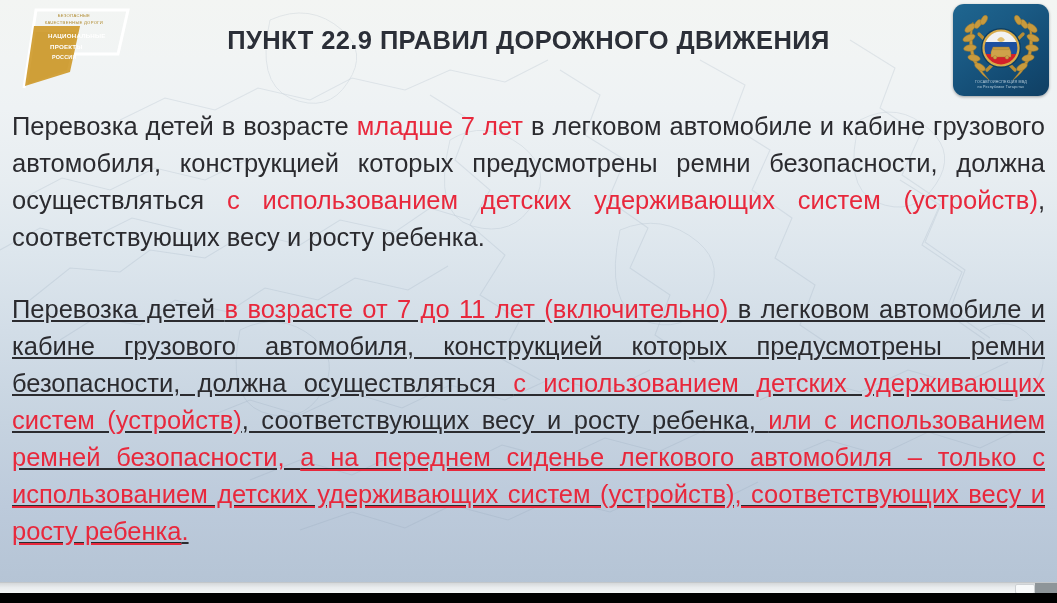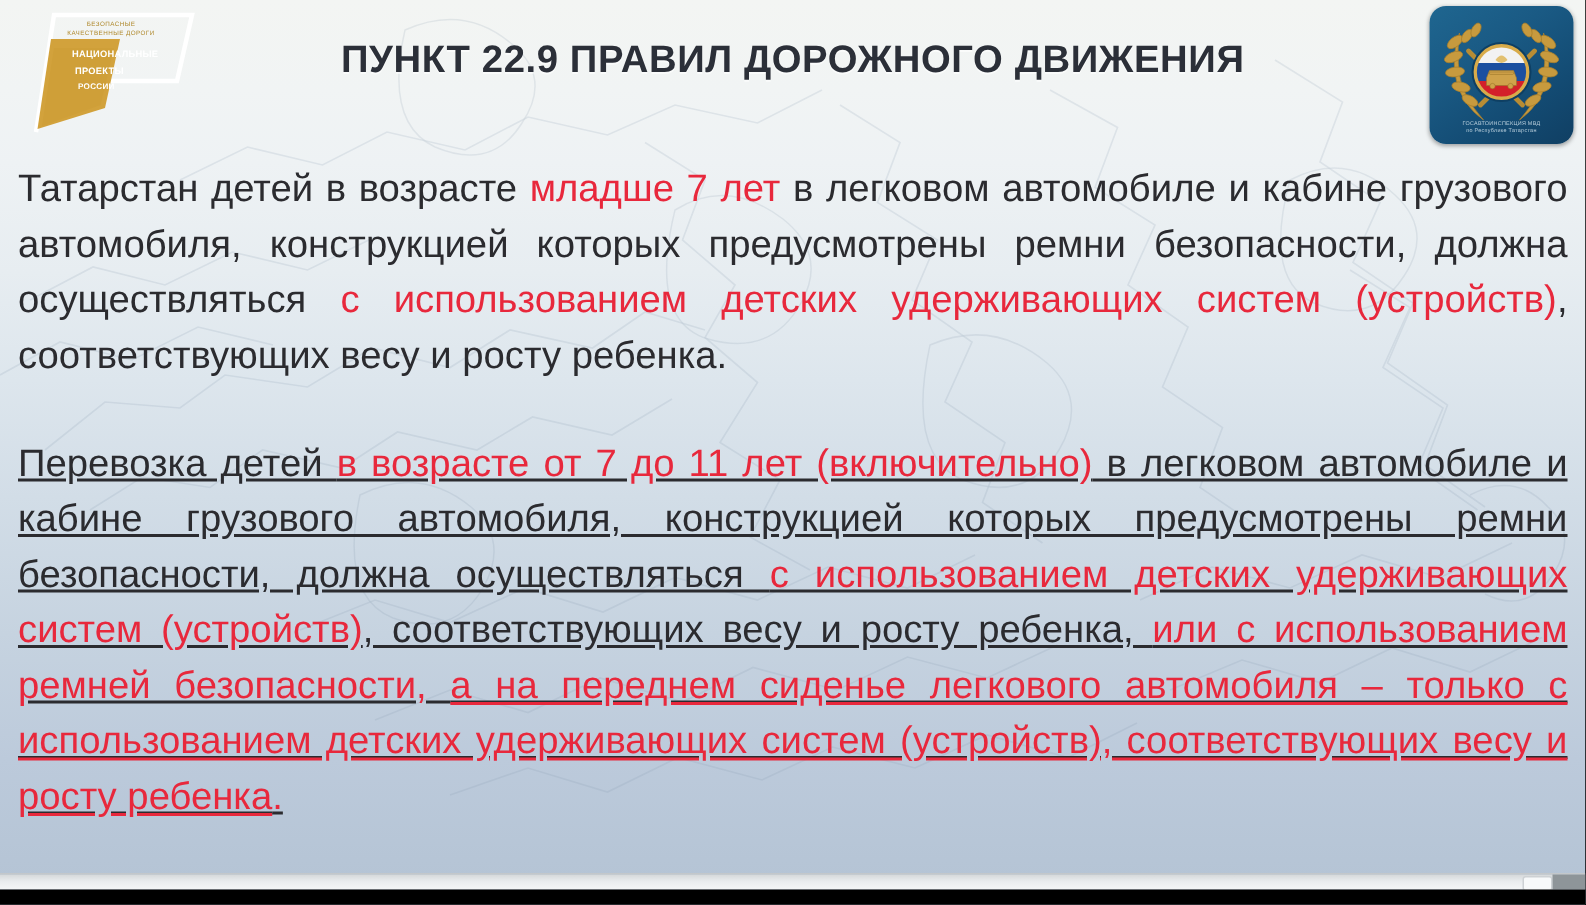"Татарстан детей в возрасте" span { text: Татарстан -> Перевозка }
